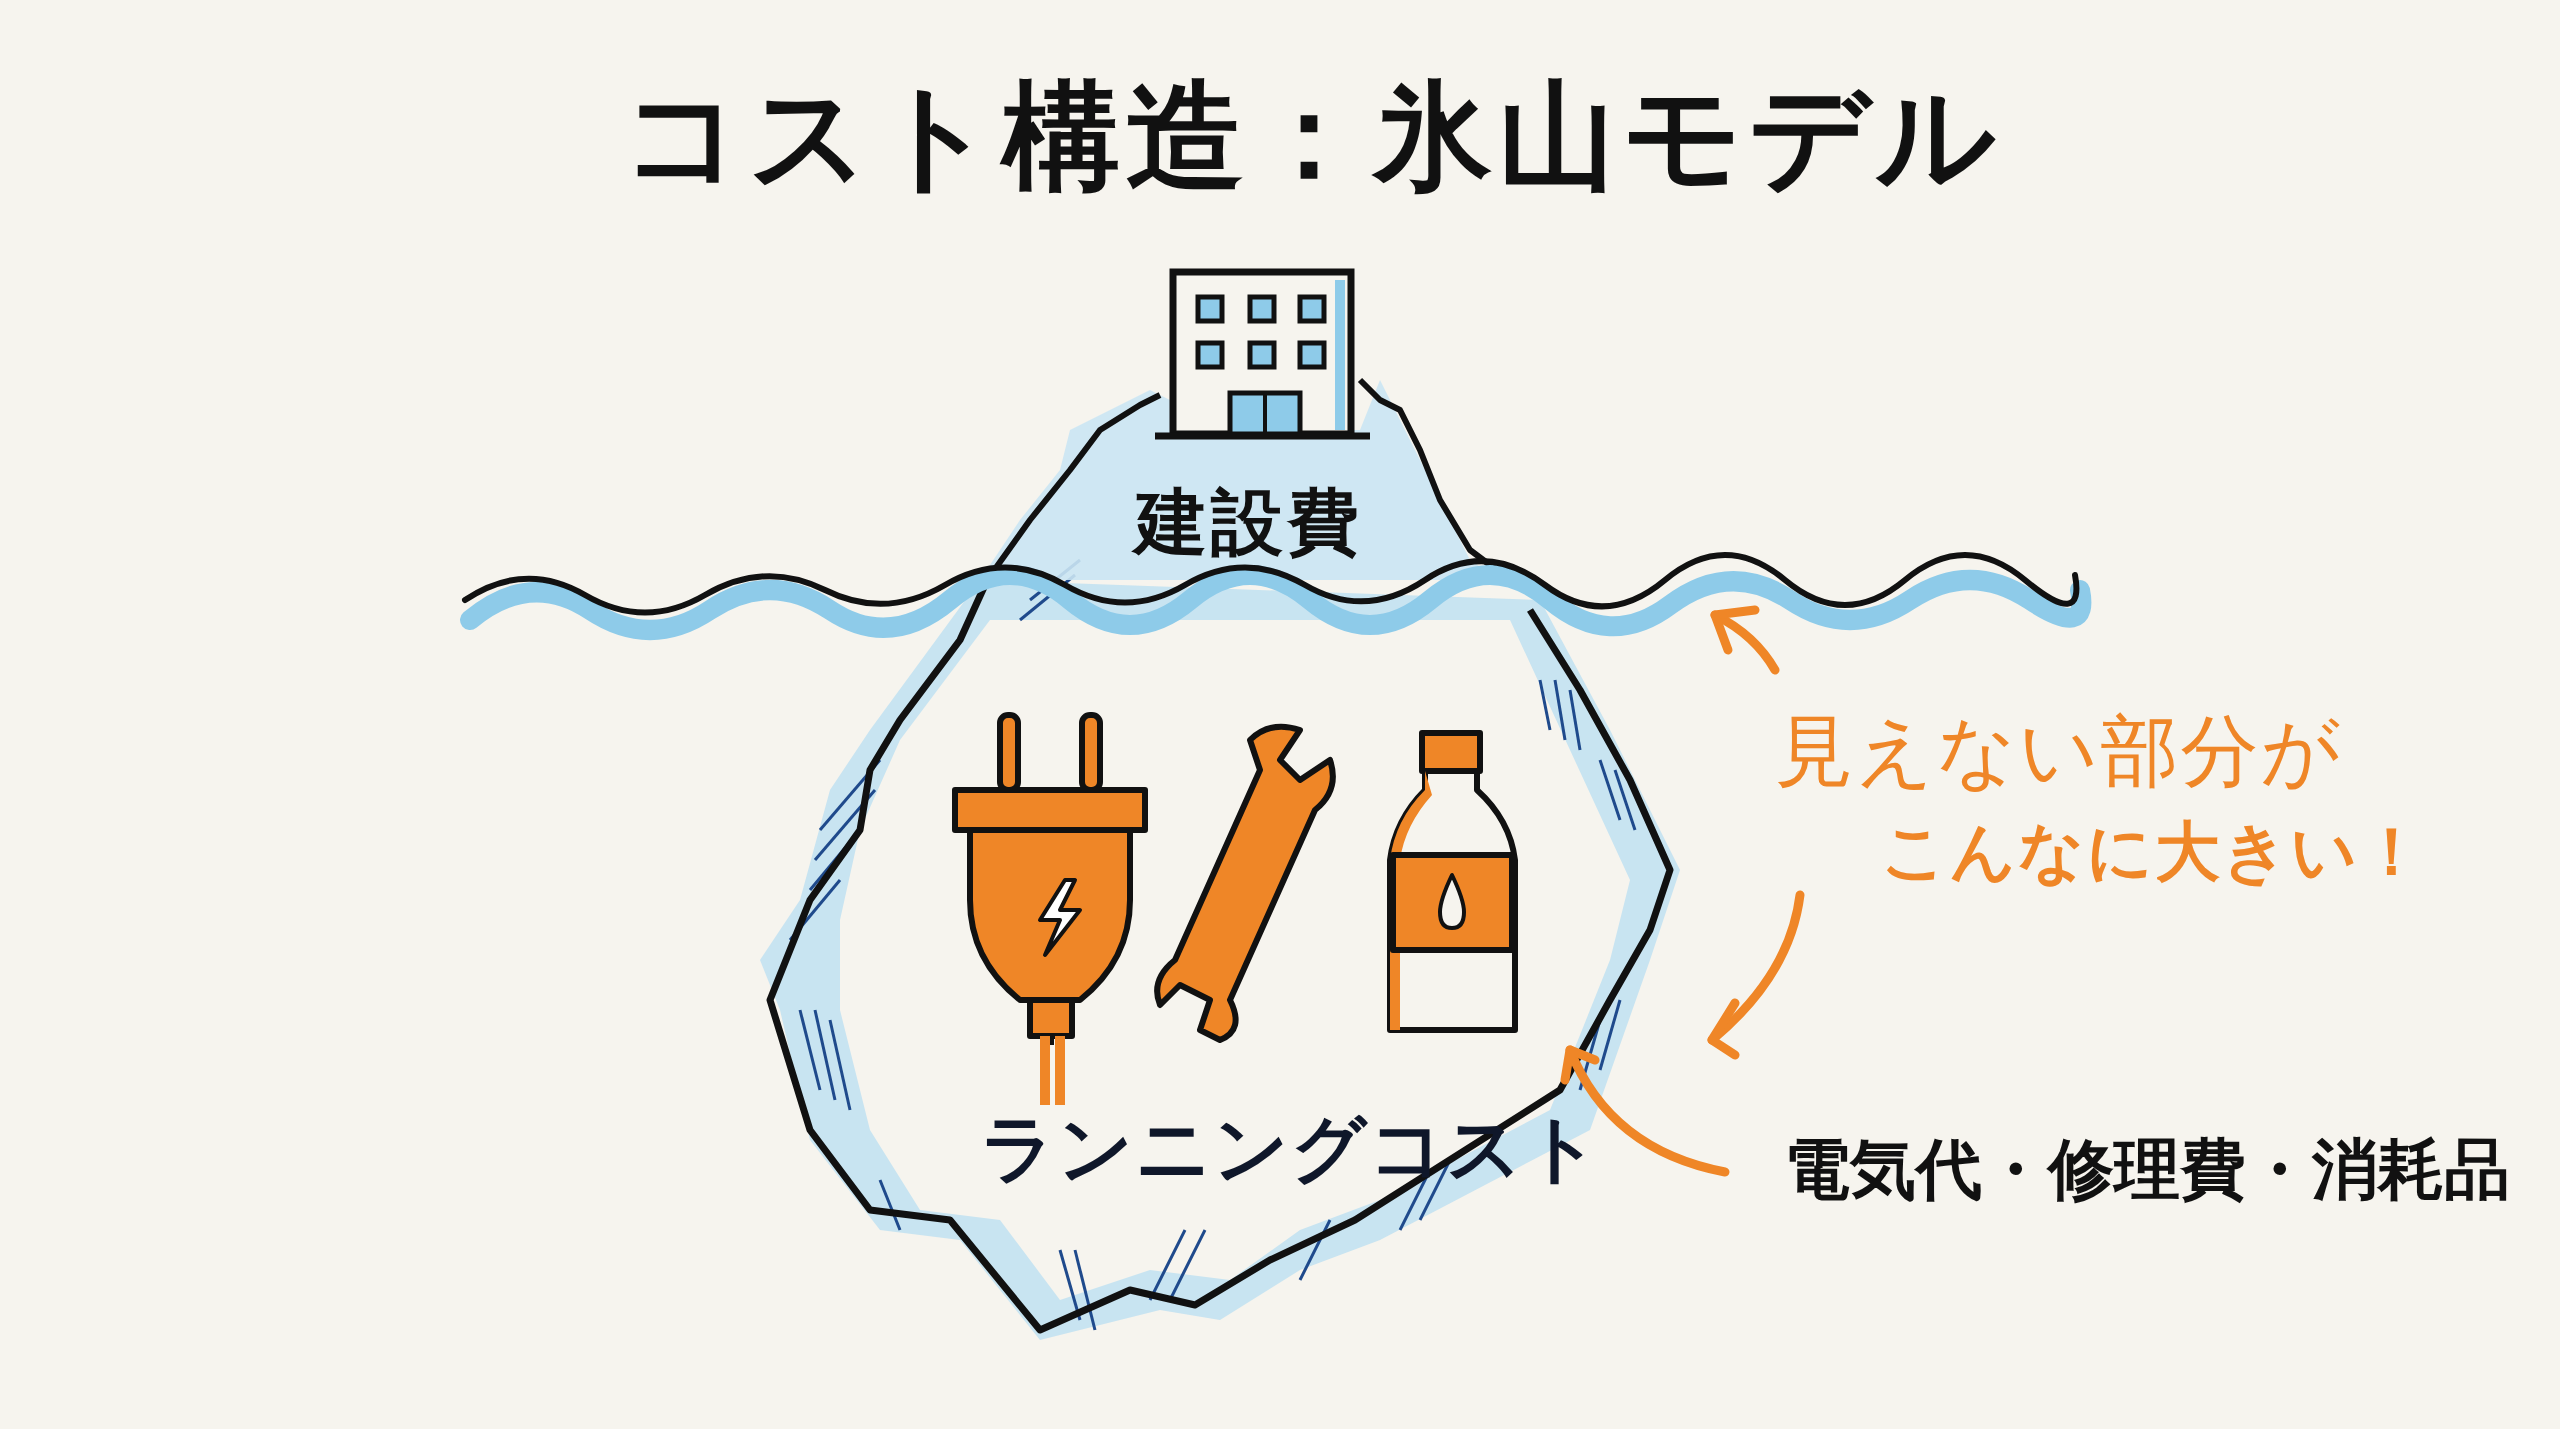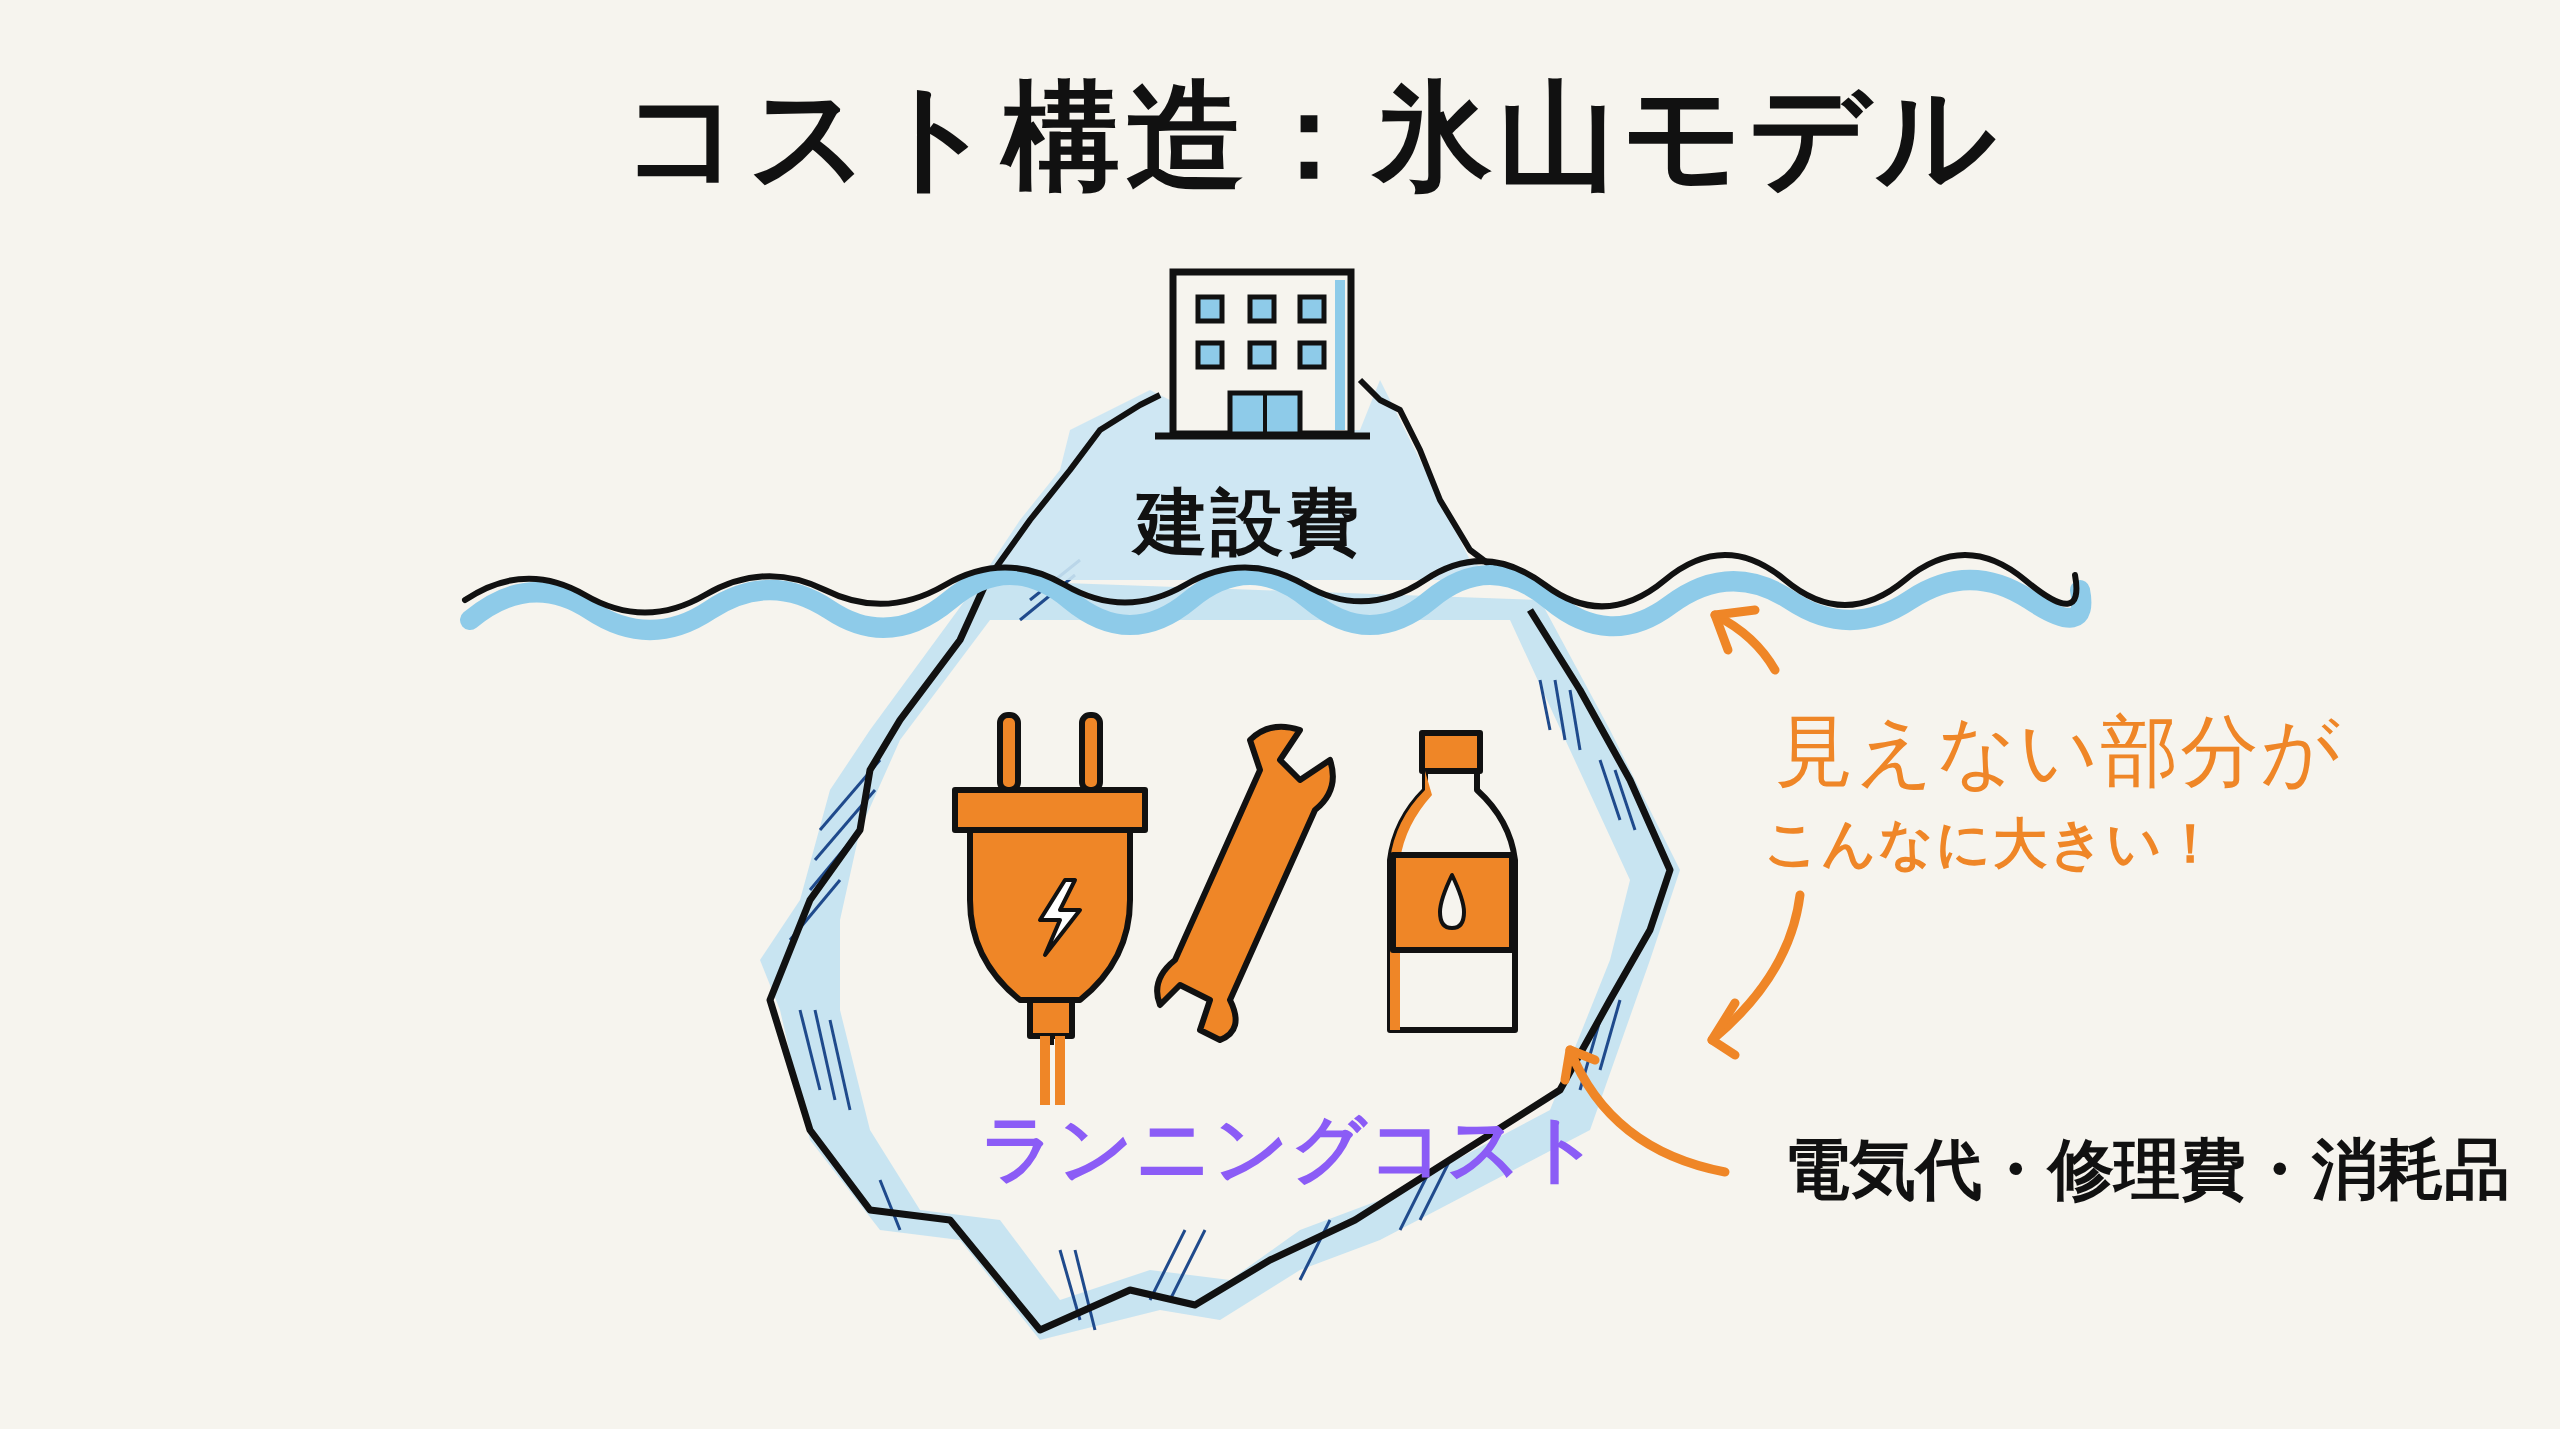"こんなに大きい！" #callout2 { font-size: 54px -> 65px; left: 1764px -> 1881px }
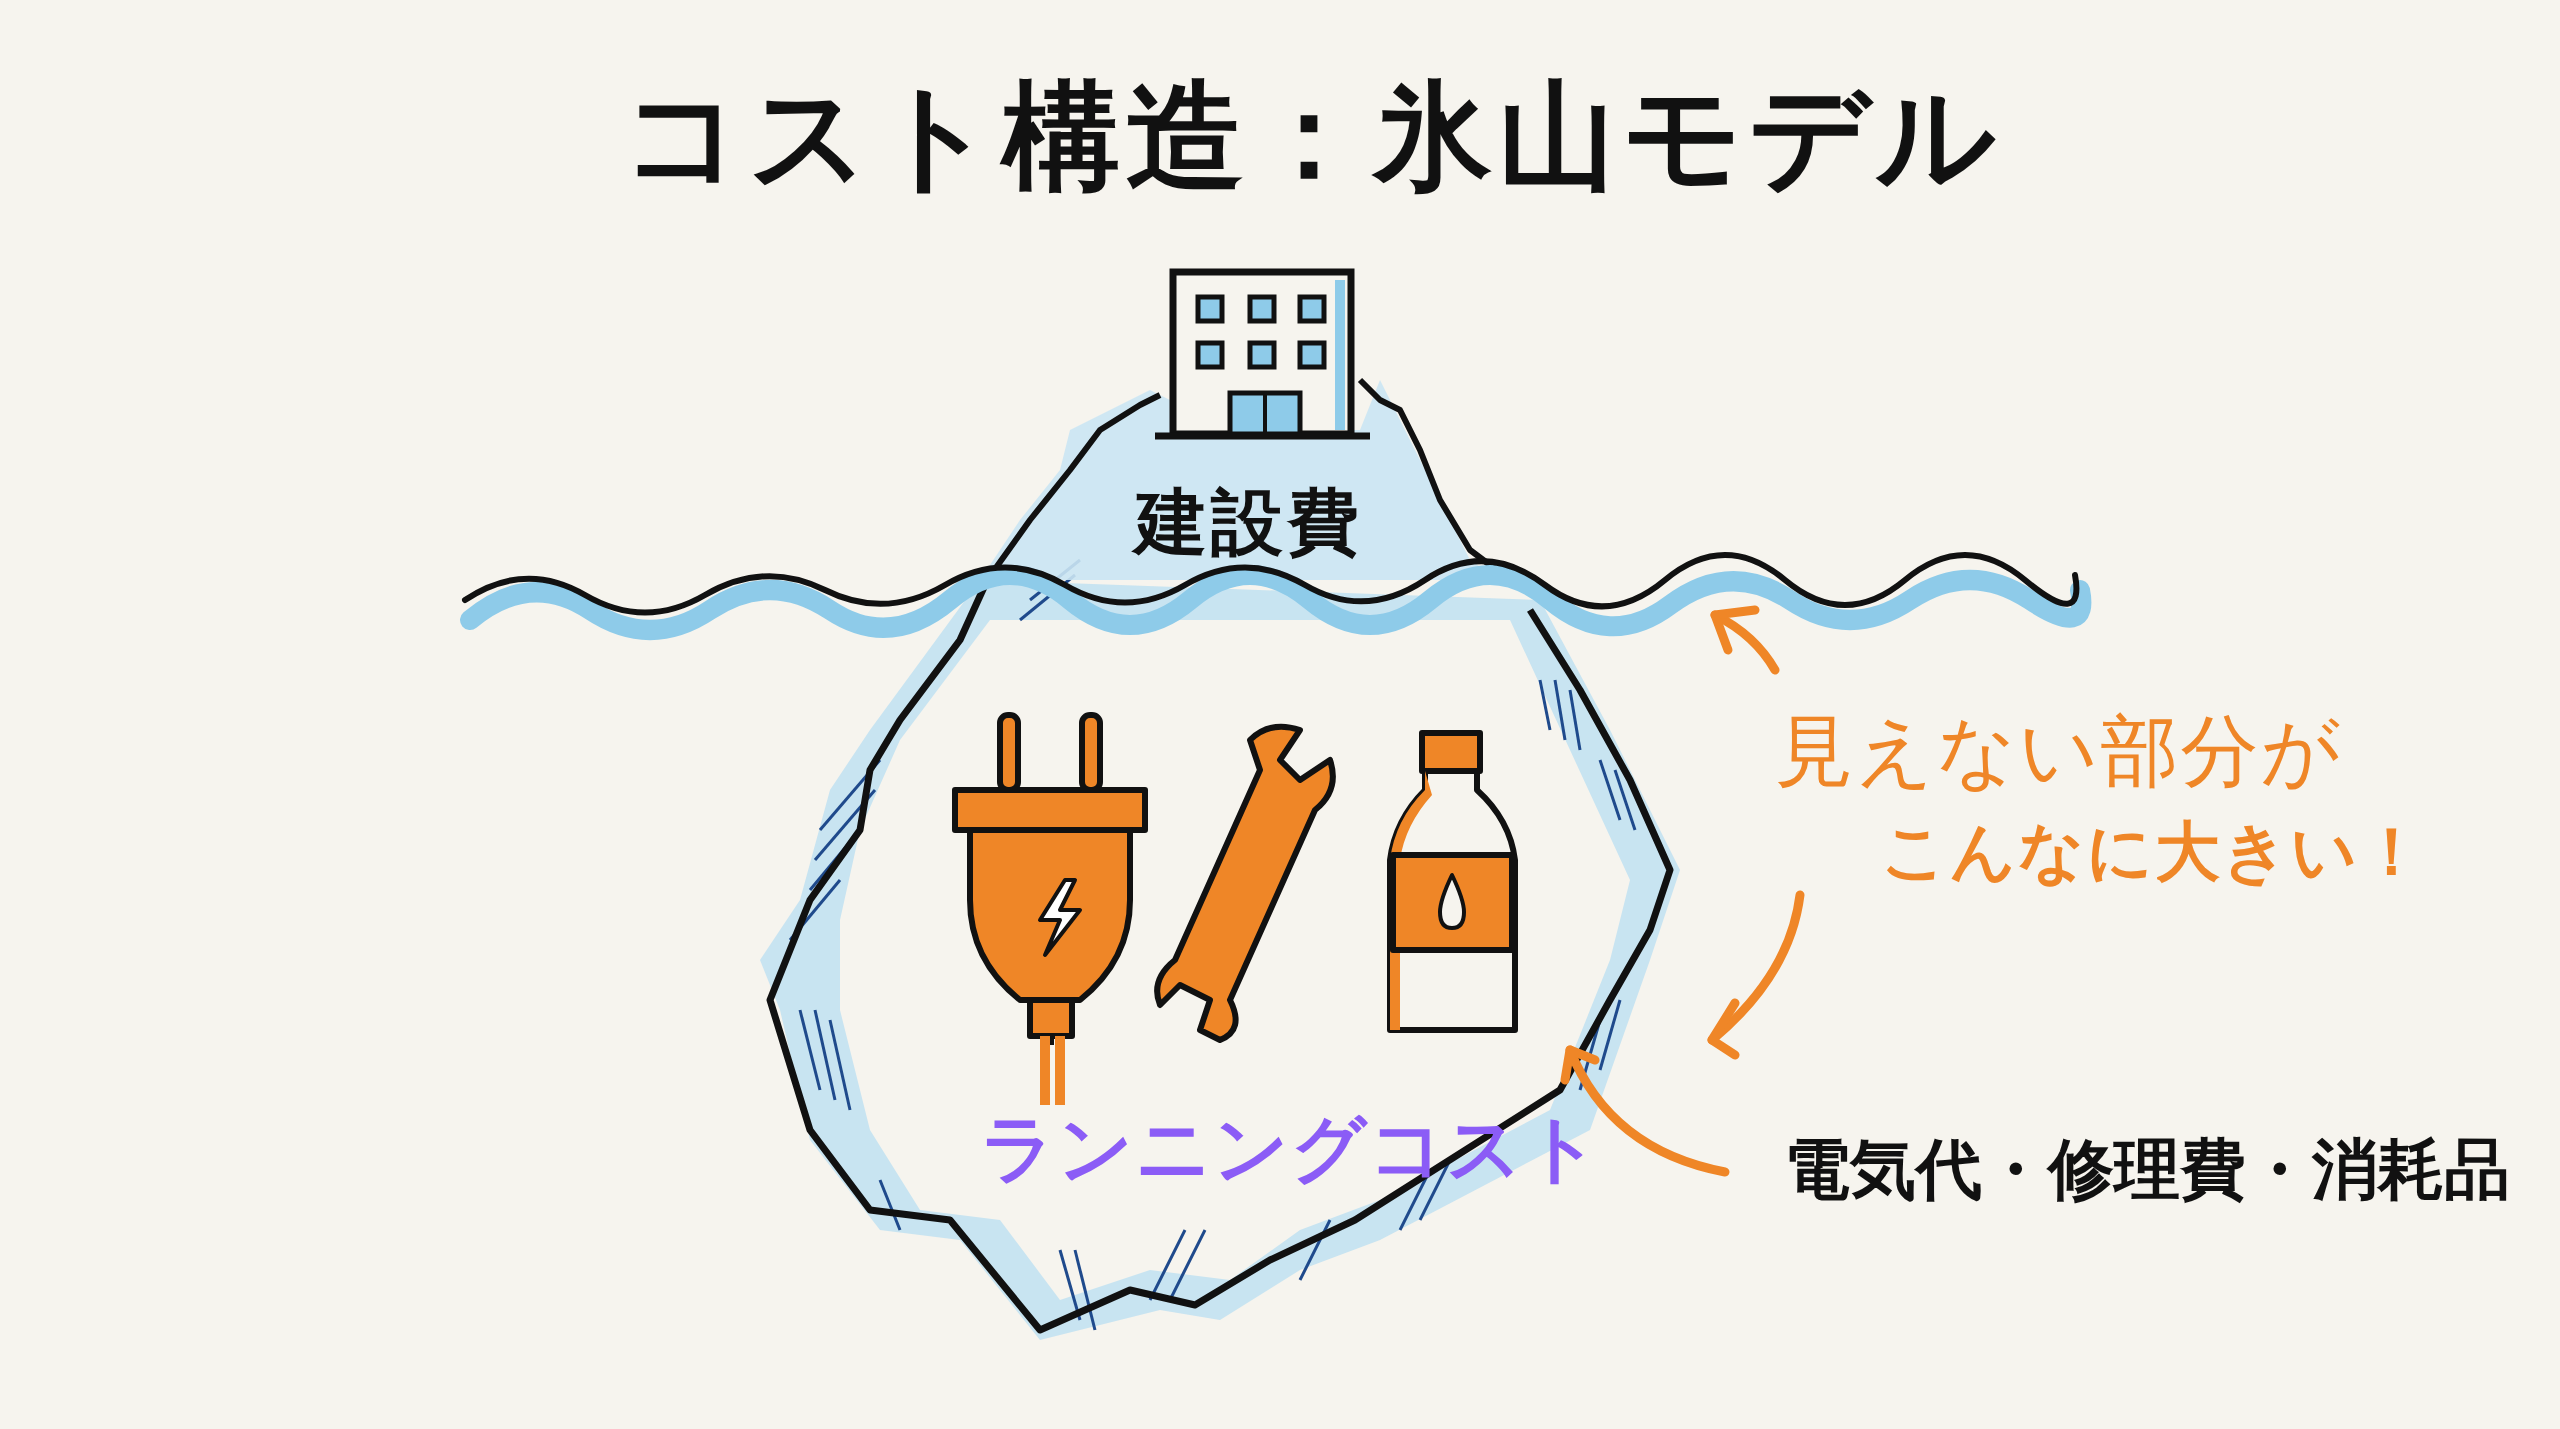"ランニングコスト" #label-running { color: #8b5cf6 -> #0f172a }
